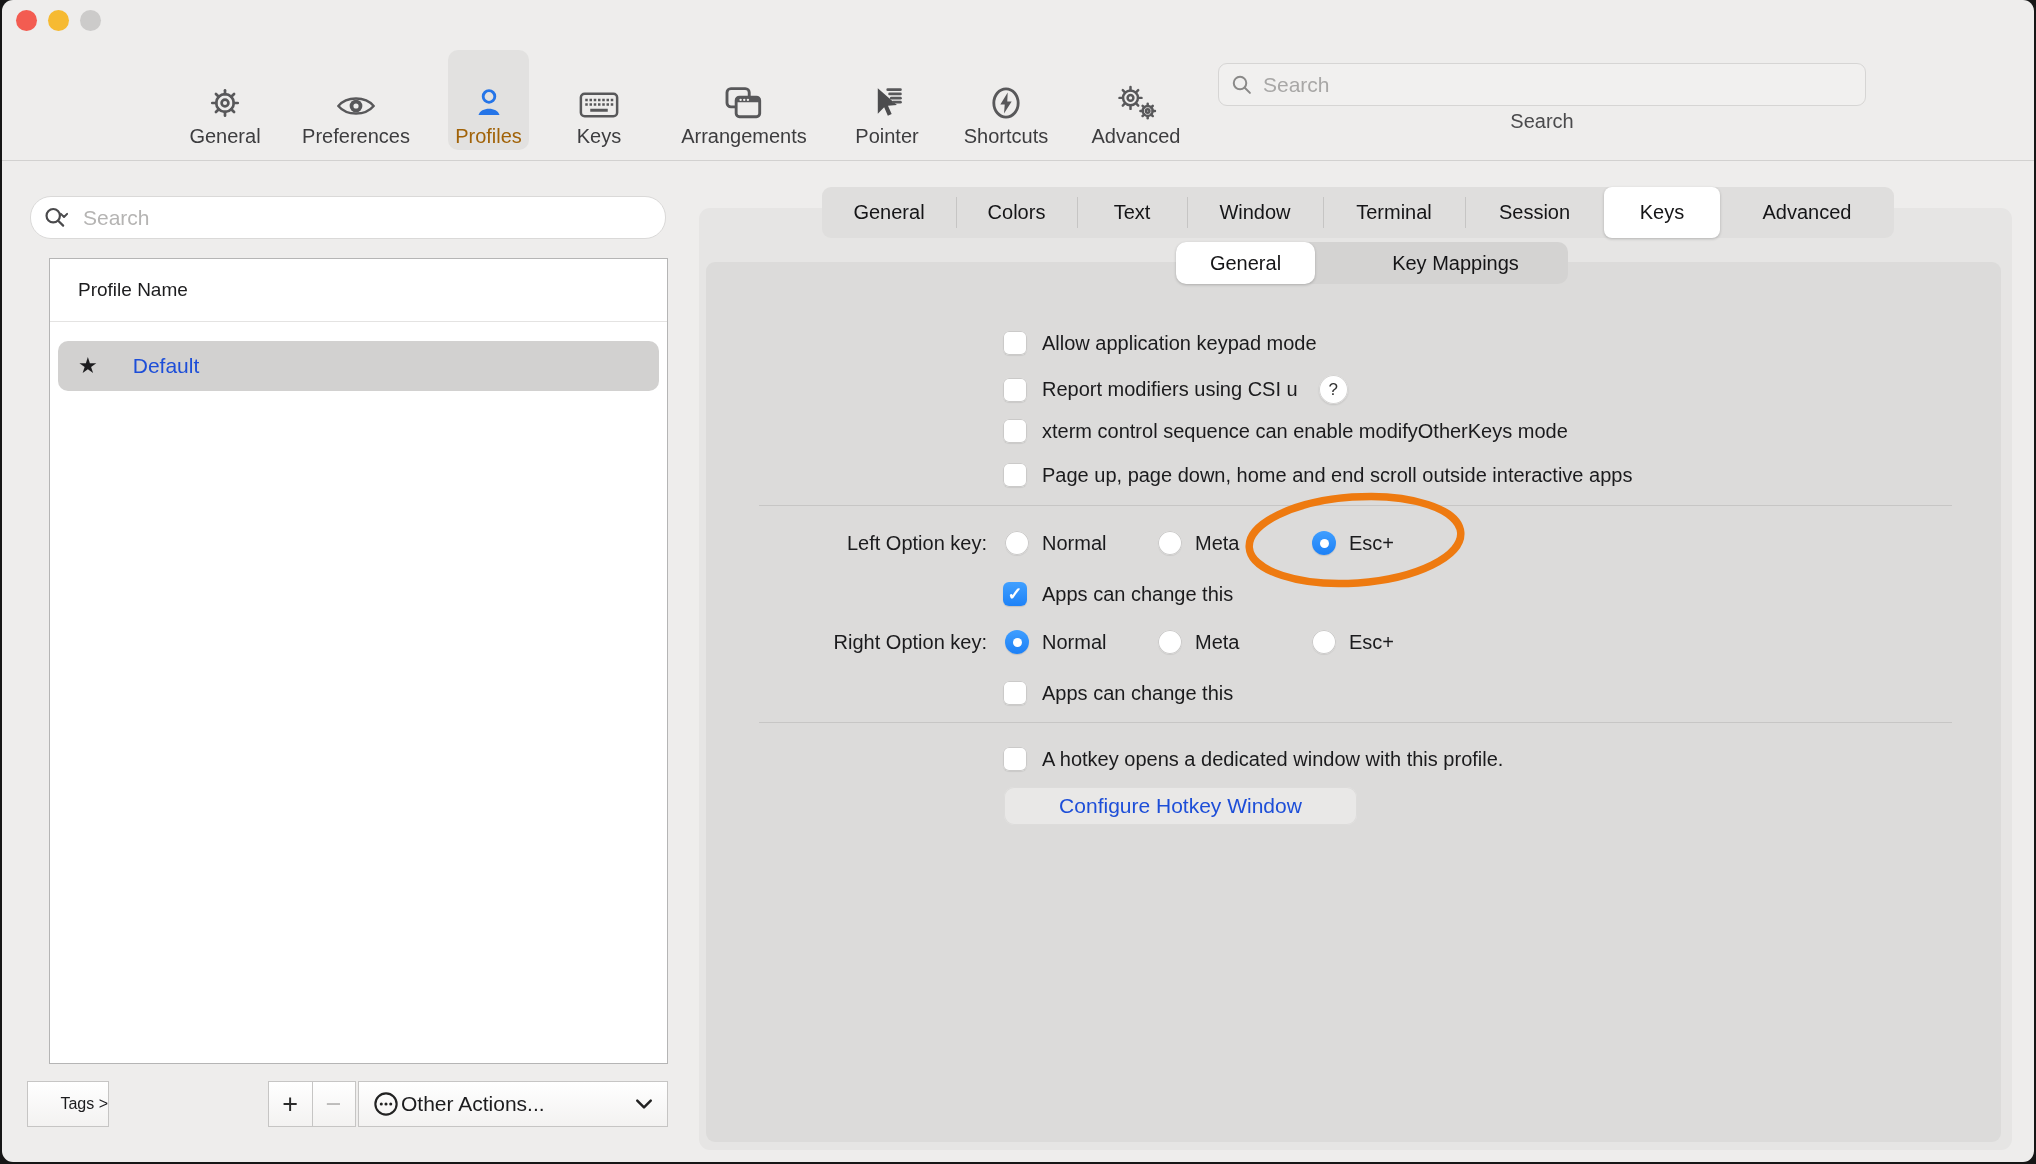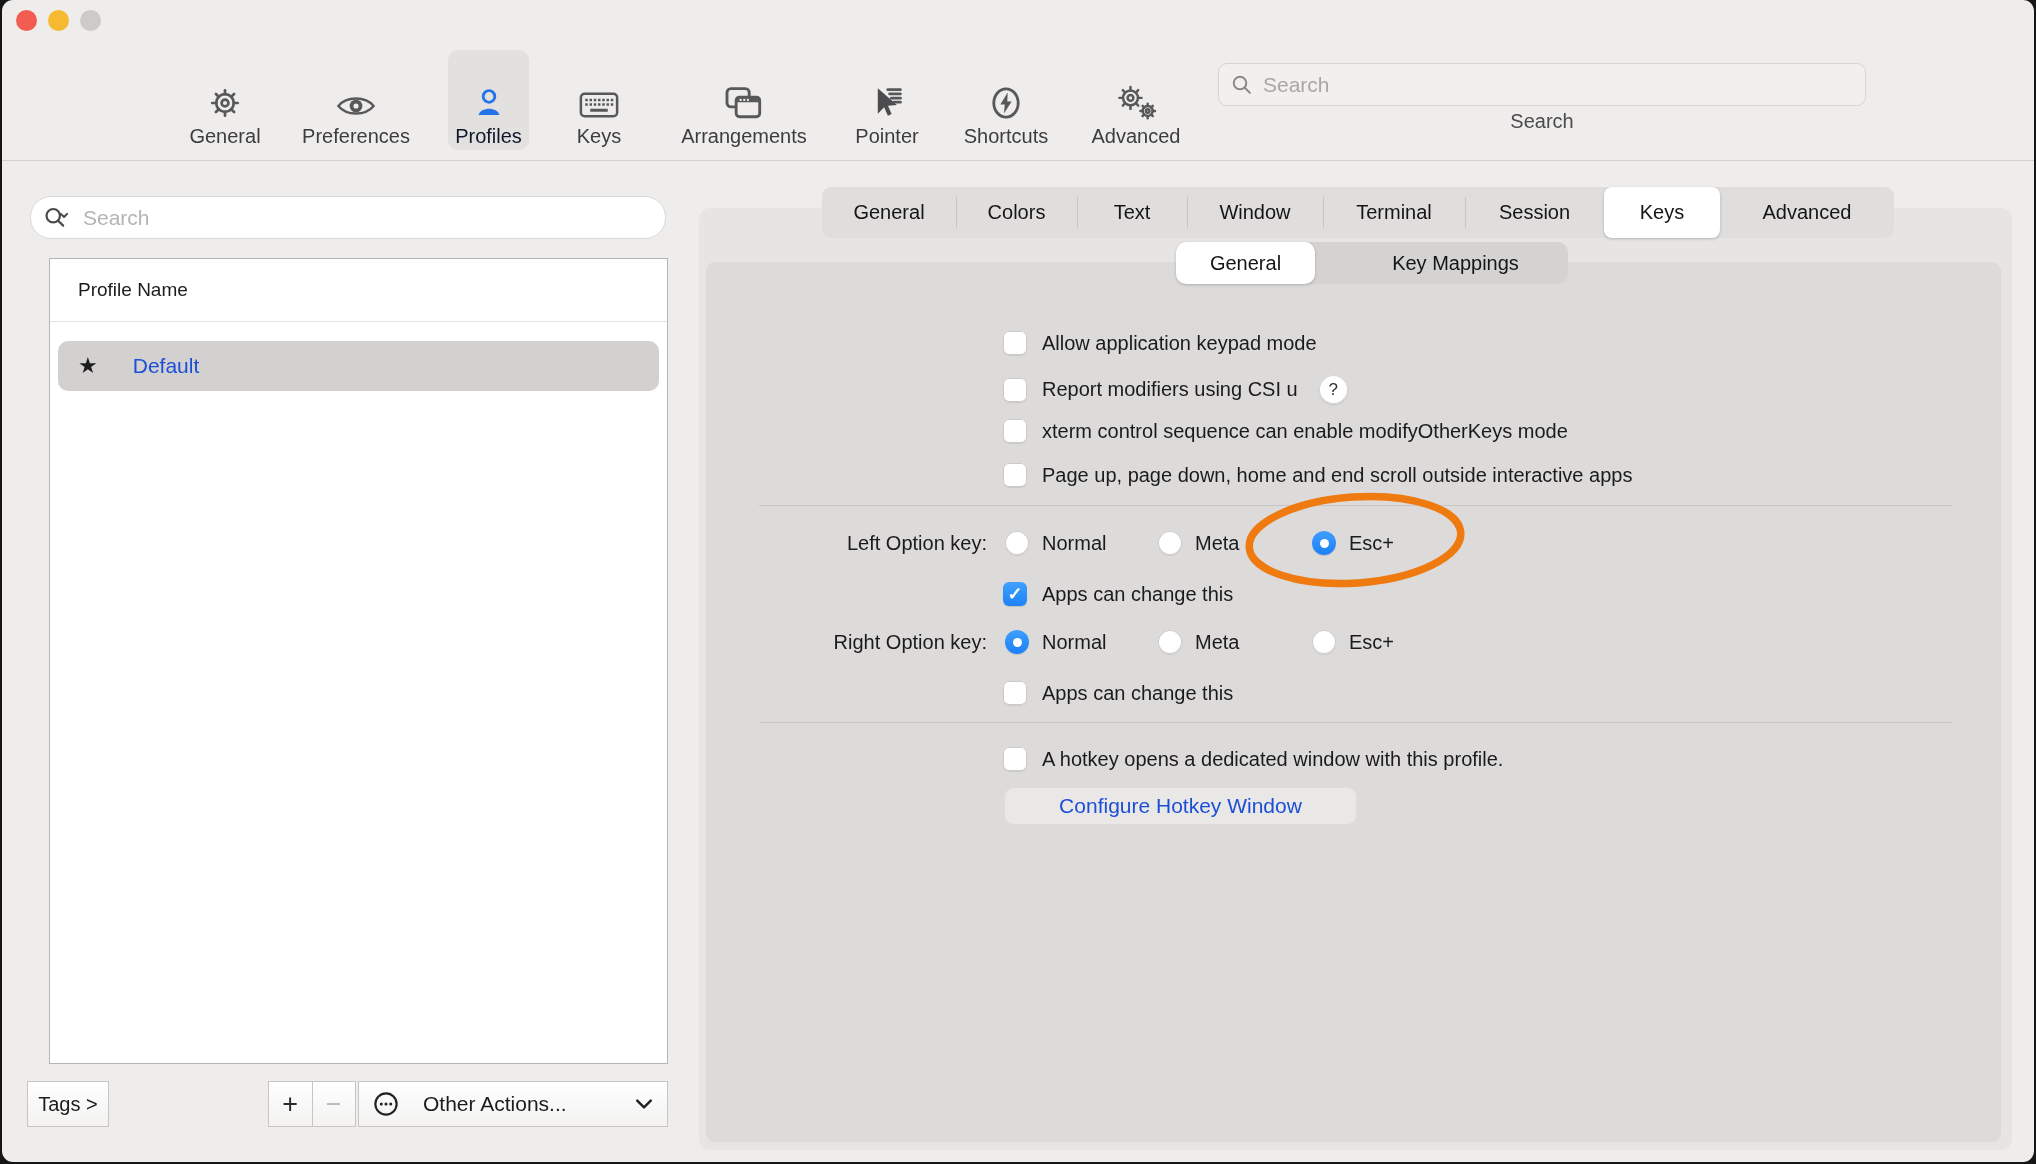"Profiles" .tb-item.sel .lab { color: #0f172a -> #a16207 }
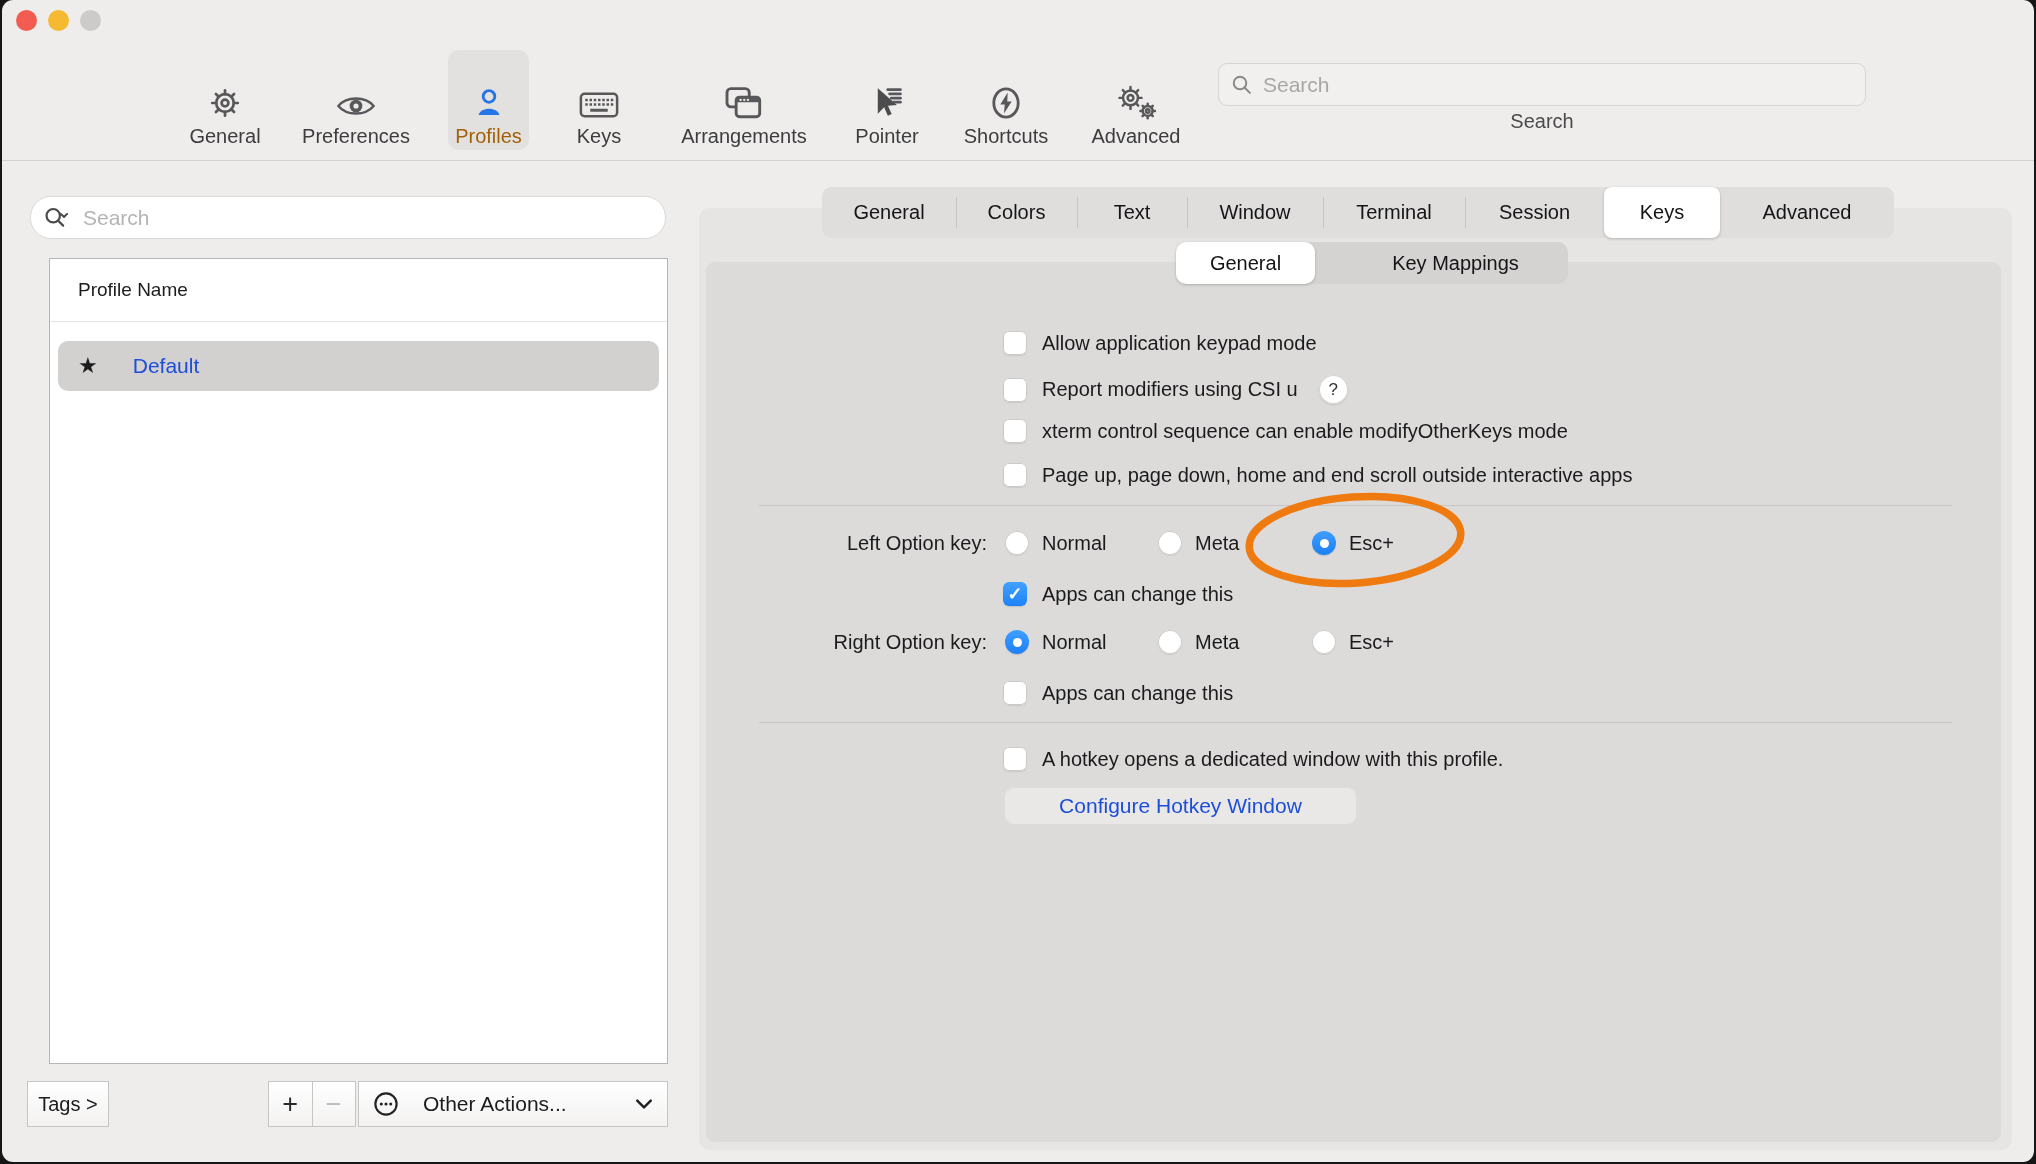"Tags >" .btn { font-size: 20px -> 16px; justify-content: center -> flex-end }
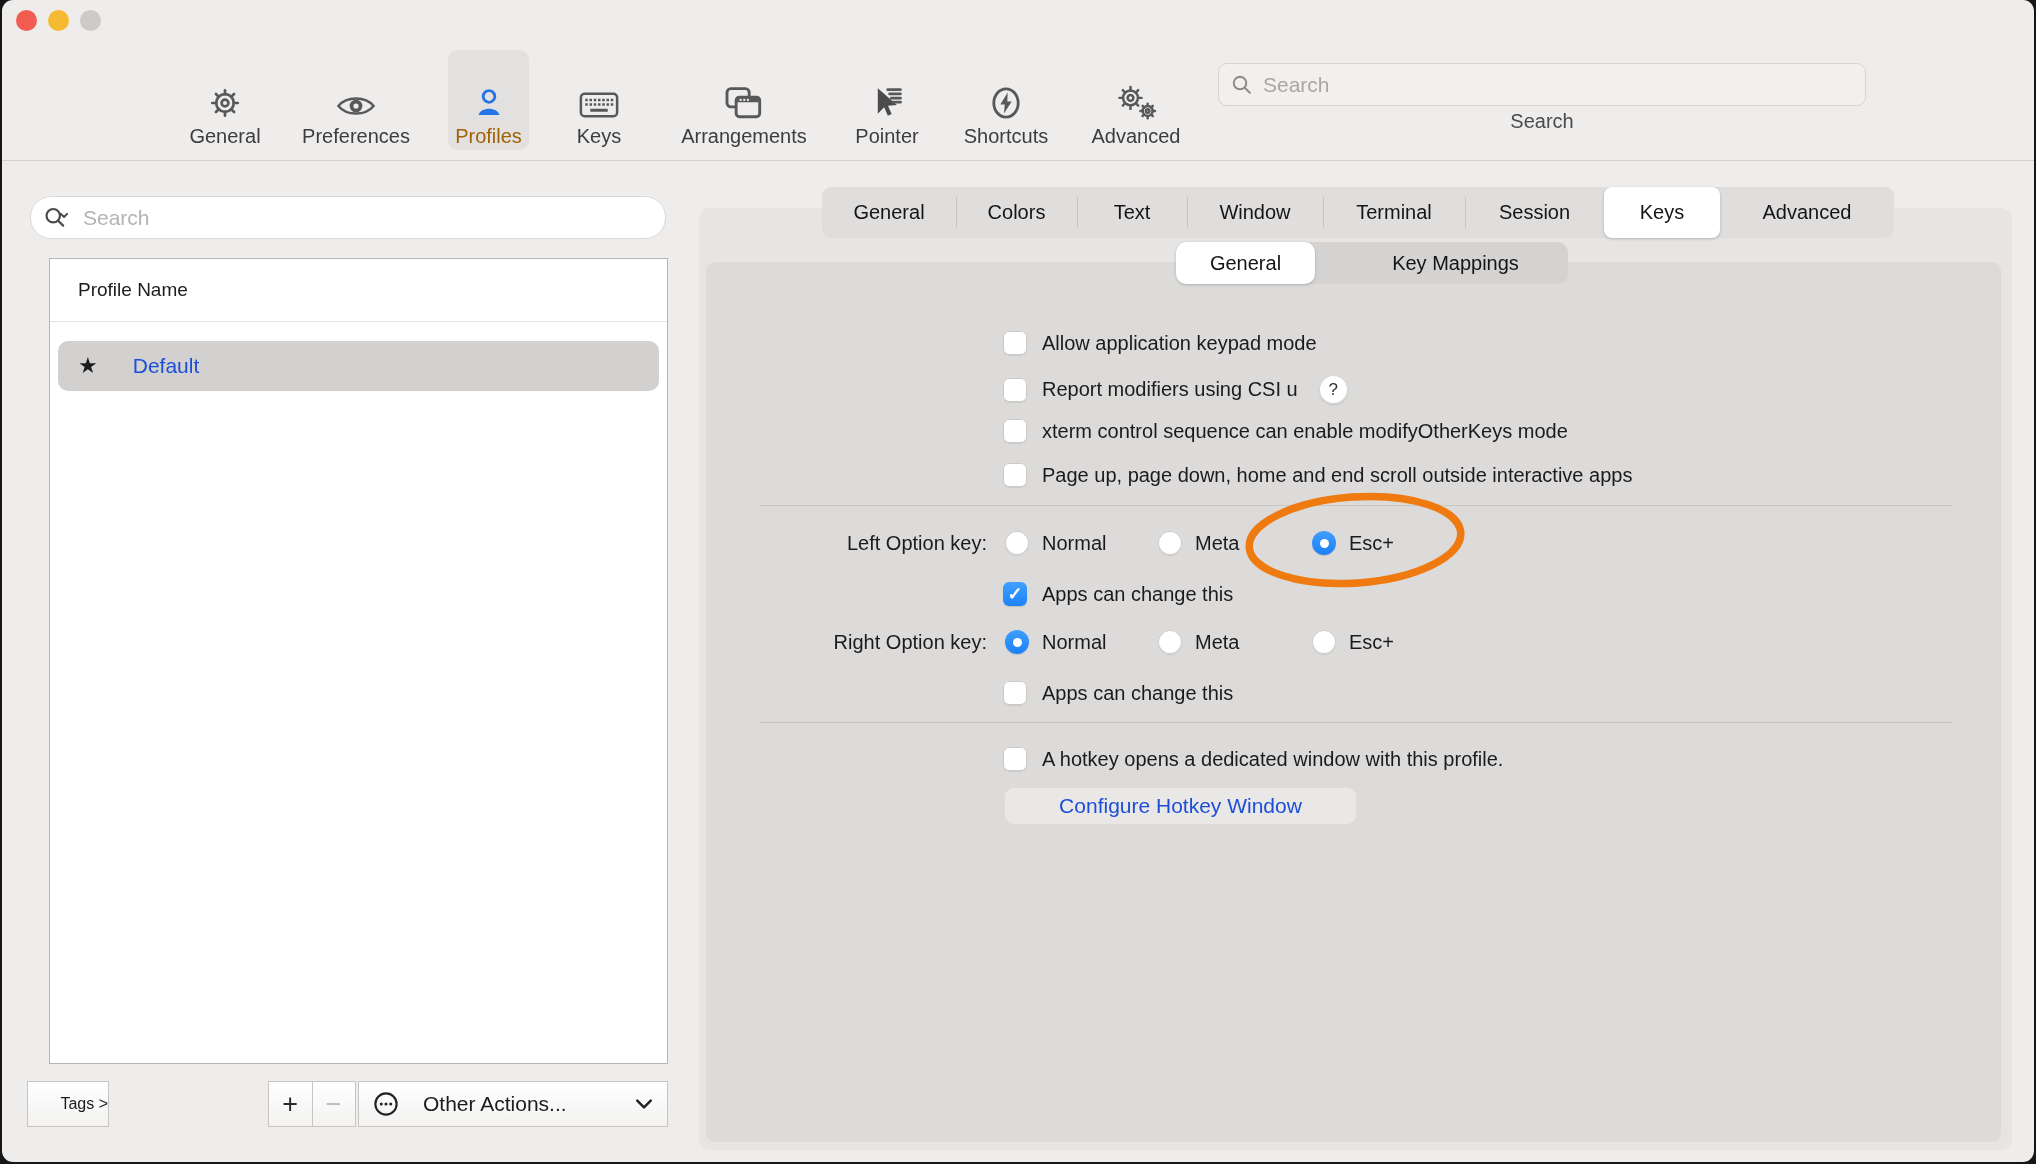"Other Actions..." .oact { gap: 24px -> 2px }
